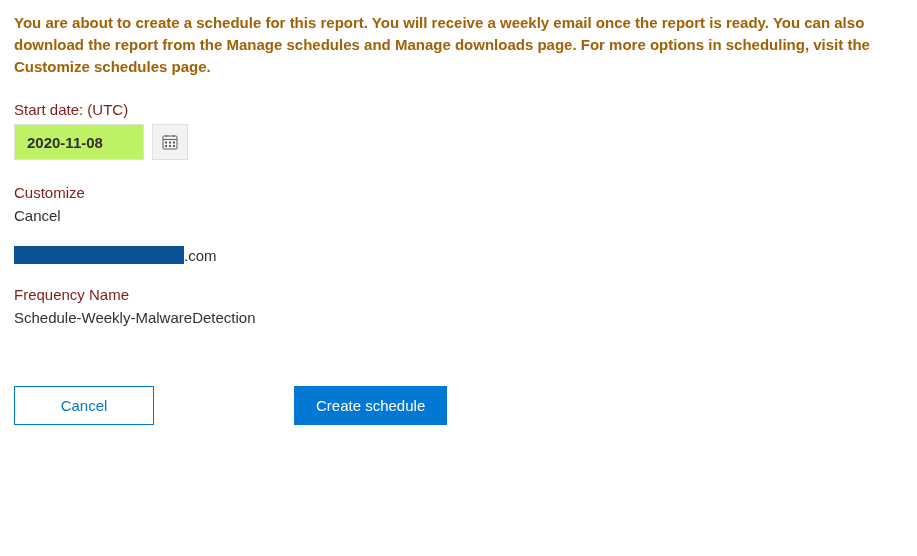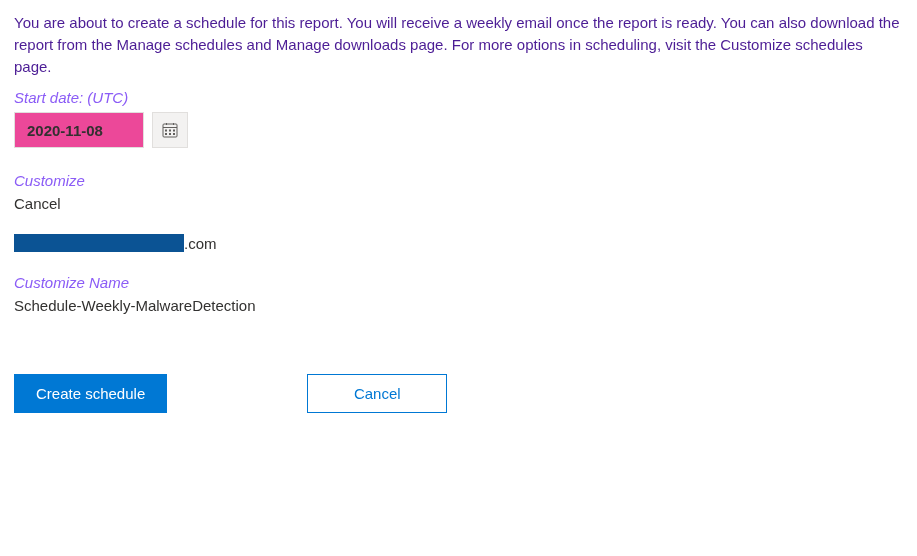"You are about to create" .intro-text { color: #4c1d95 -> #a16207; font-weight: none -> bold; margin-bottom: 12px -> 24px }
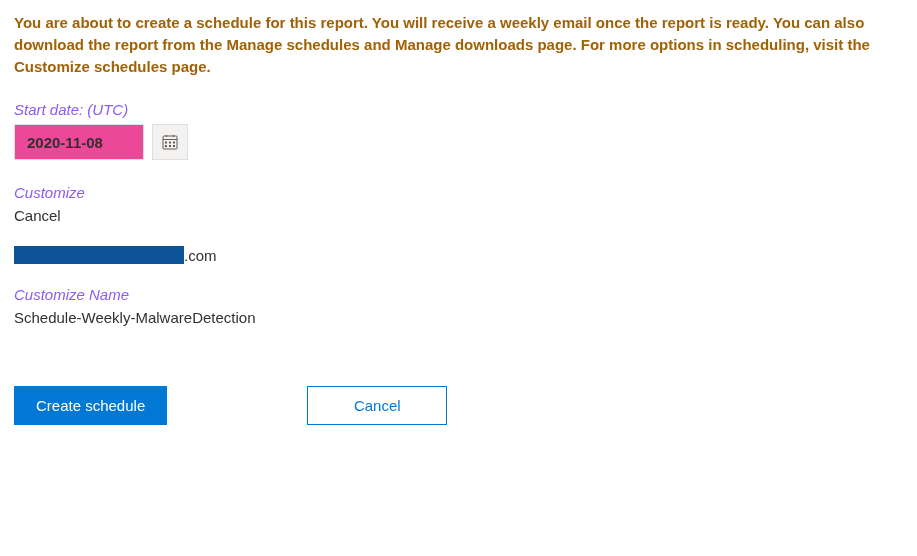"Start date: (UTC)" .field-label { color: #8b5cf6 -> #7f1d1d; font-style: italic -> none }
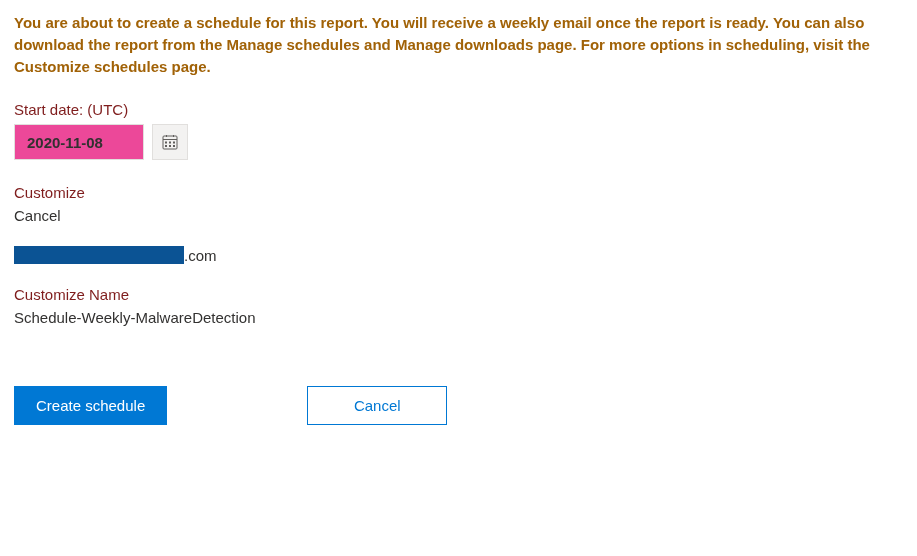"2020-11-08" .date-input { background: #ec4899 -> #bef264 }
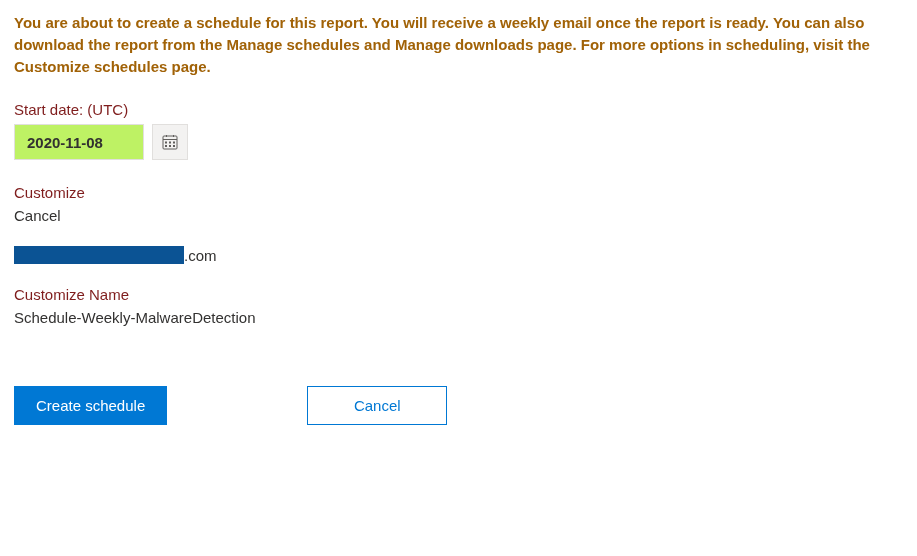"Customize Name" div.field-label { text: Customize -> Frequency }
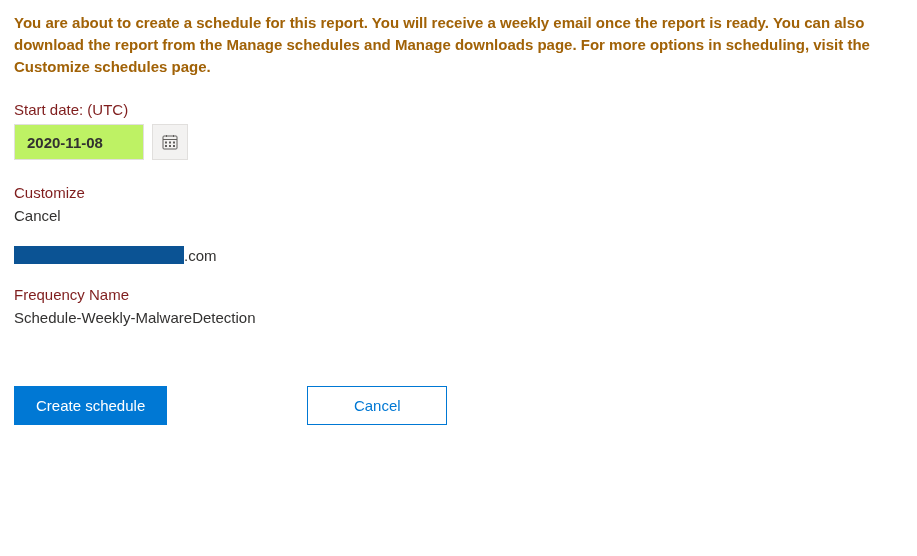"Create schedule" button.btn { order: before "Cancel" -> after "Cancel" }
